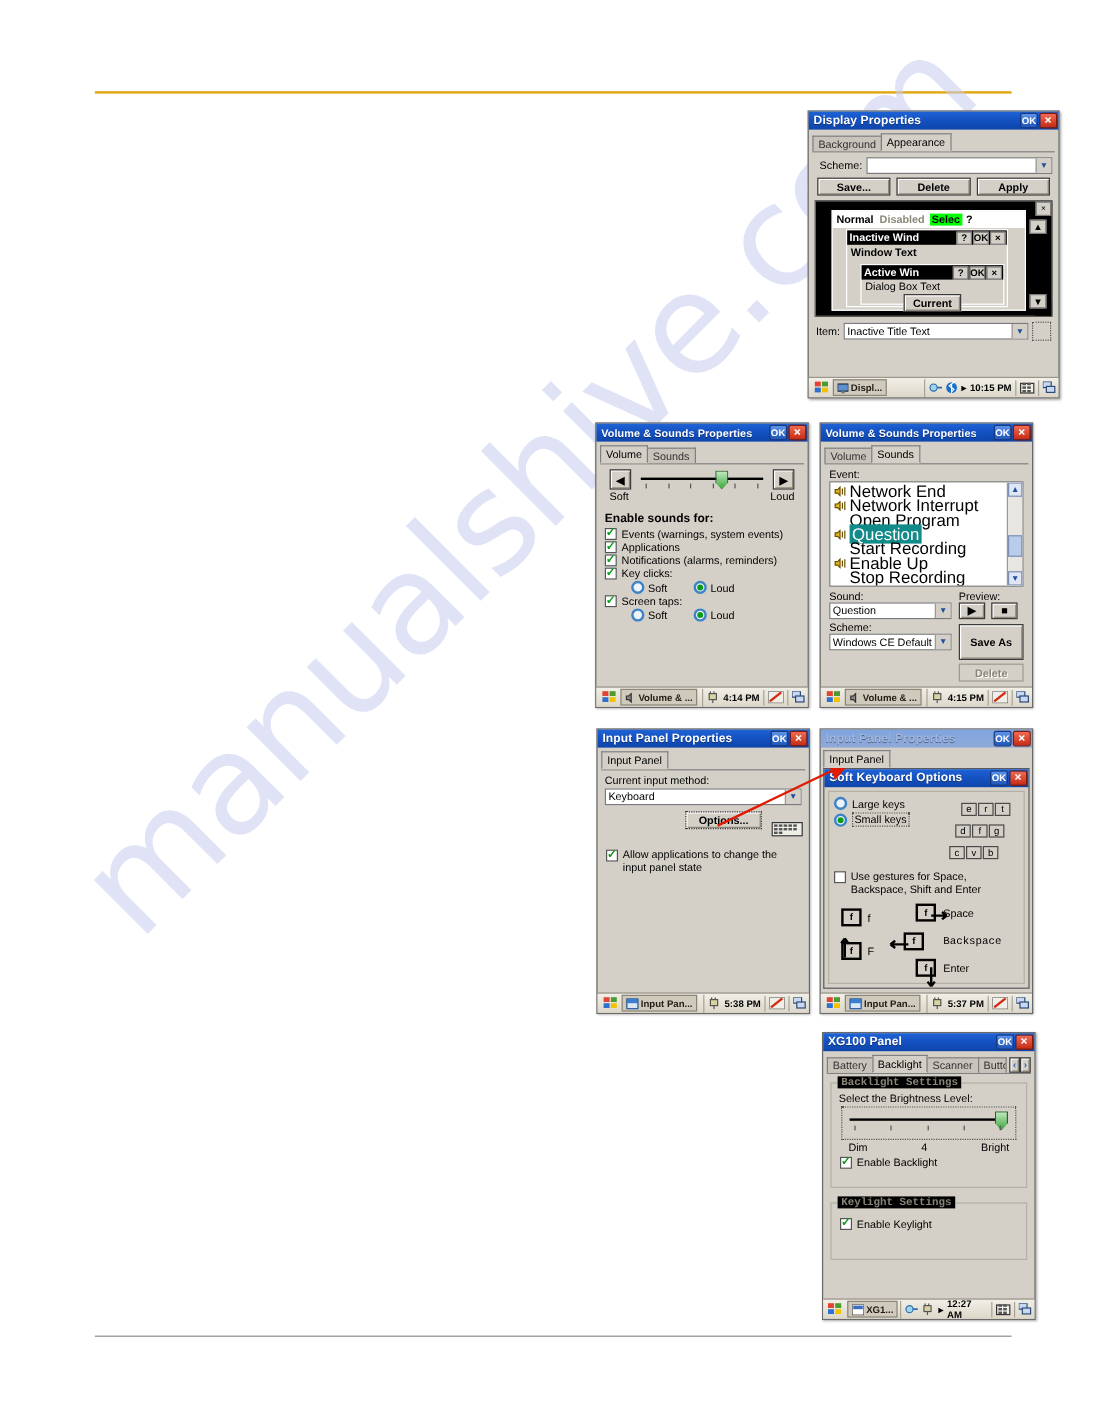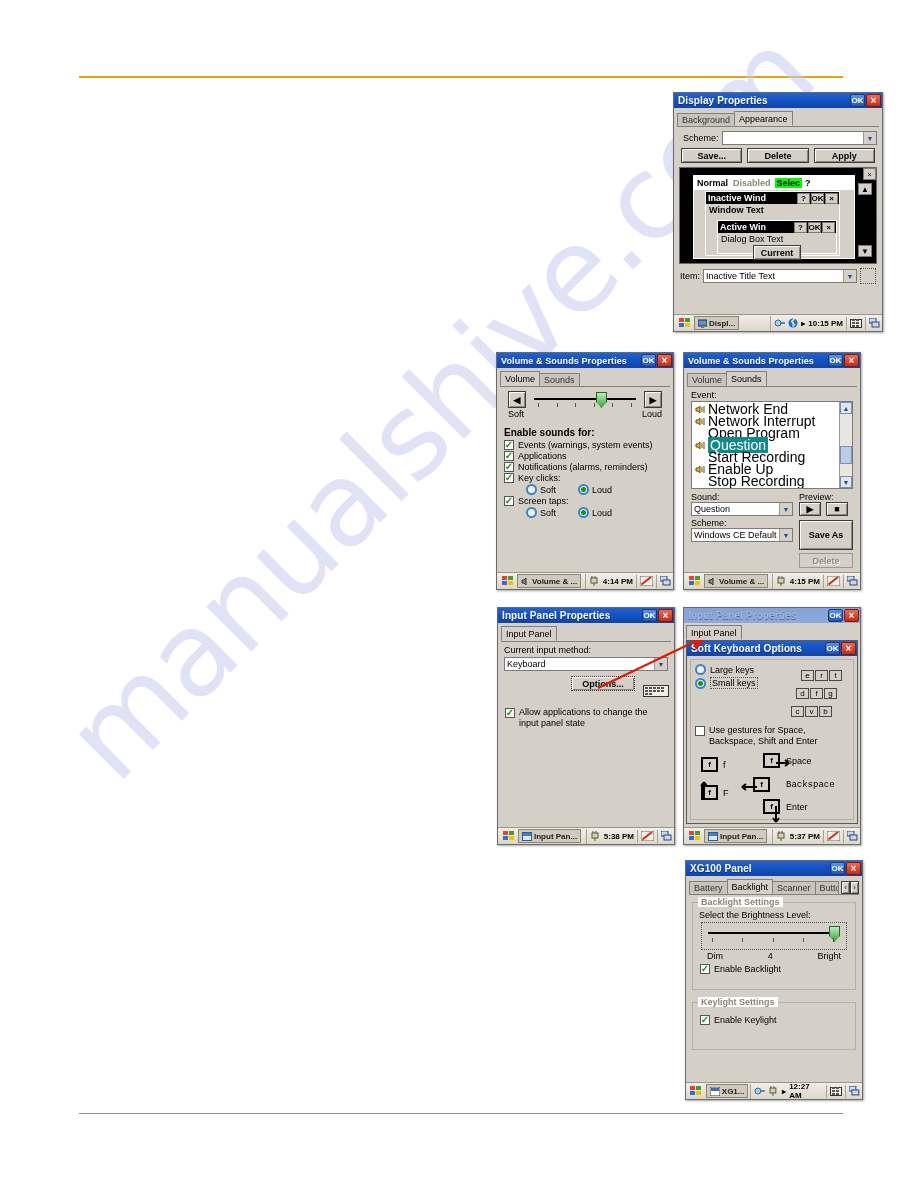"Backlight Settings" .gb-cap { background: #ffffff -> #000000; font-family: none -> Liberation Mono, monospace }
